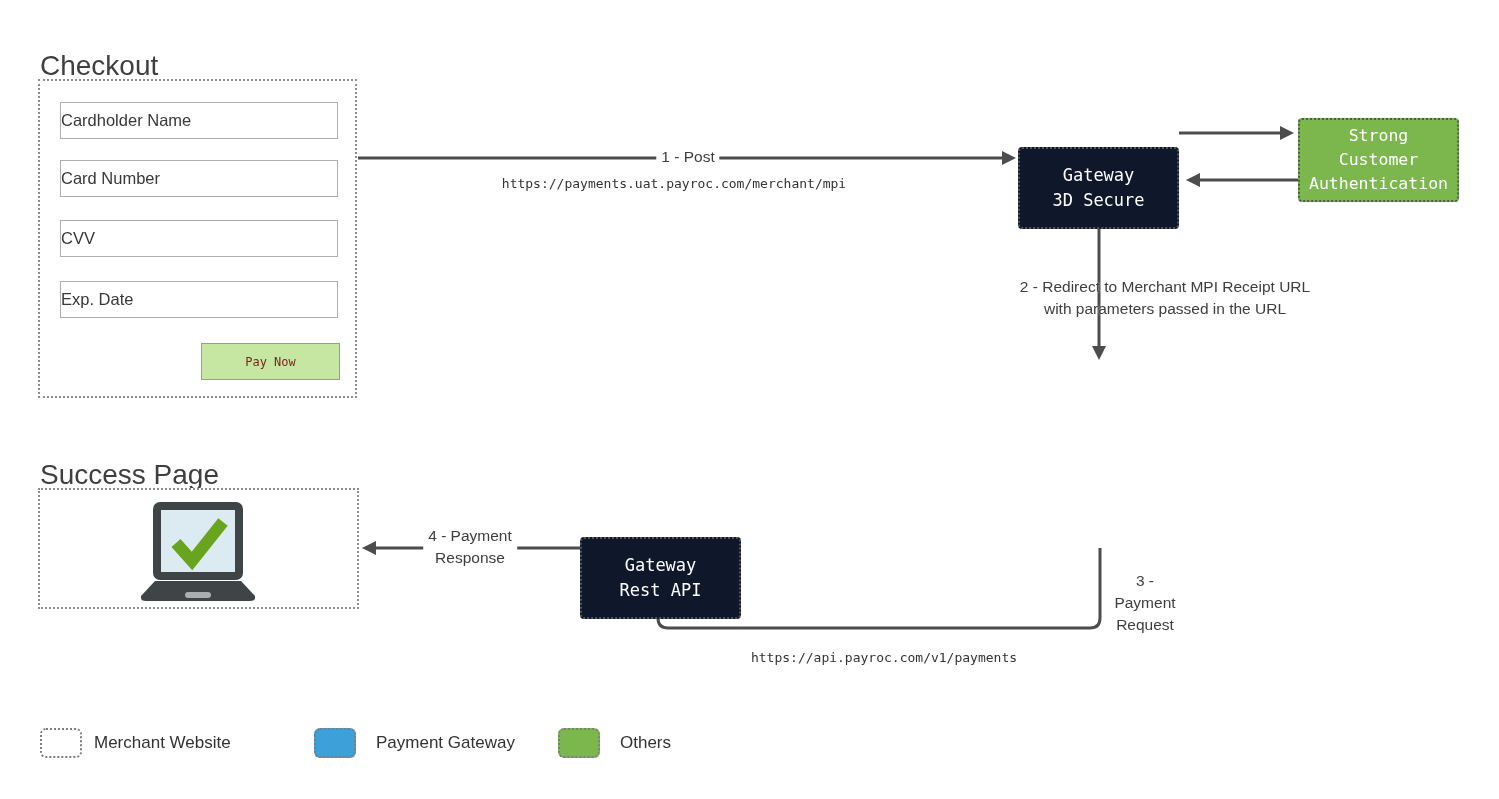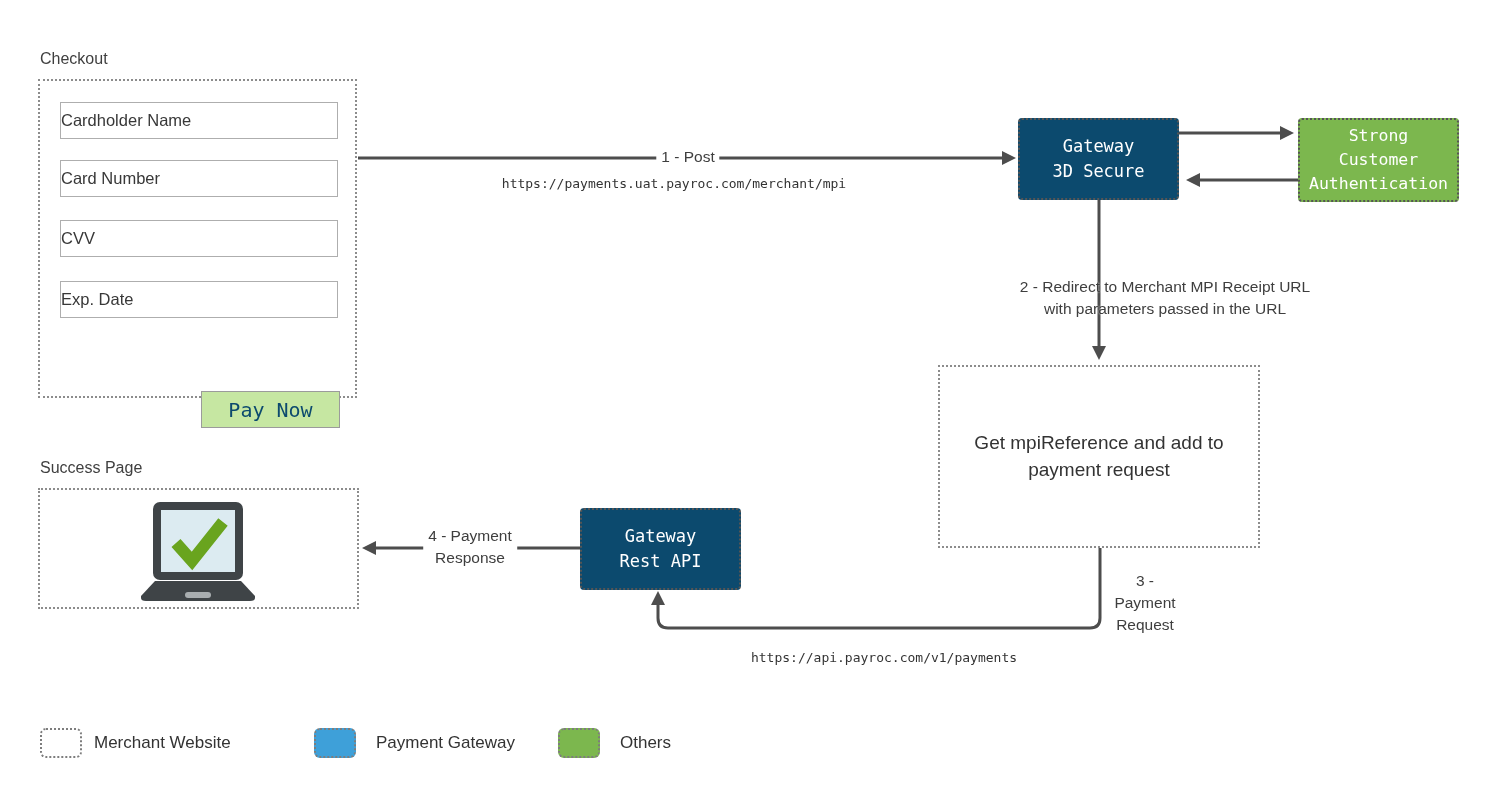"Checkout" .section-title { font-size: 16px -> 28px }
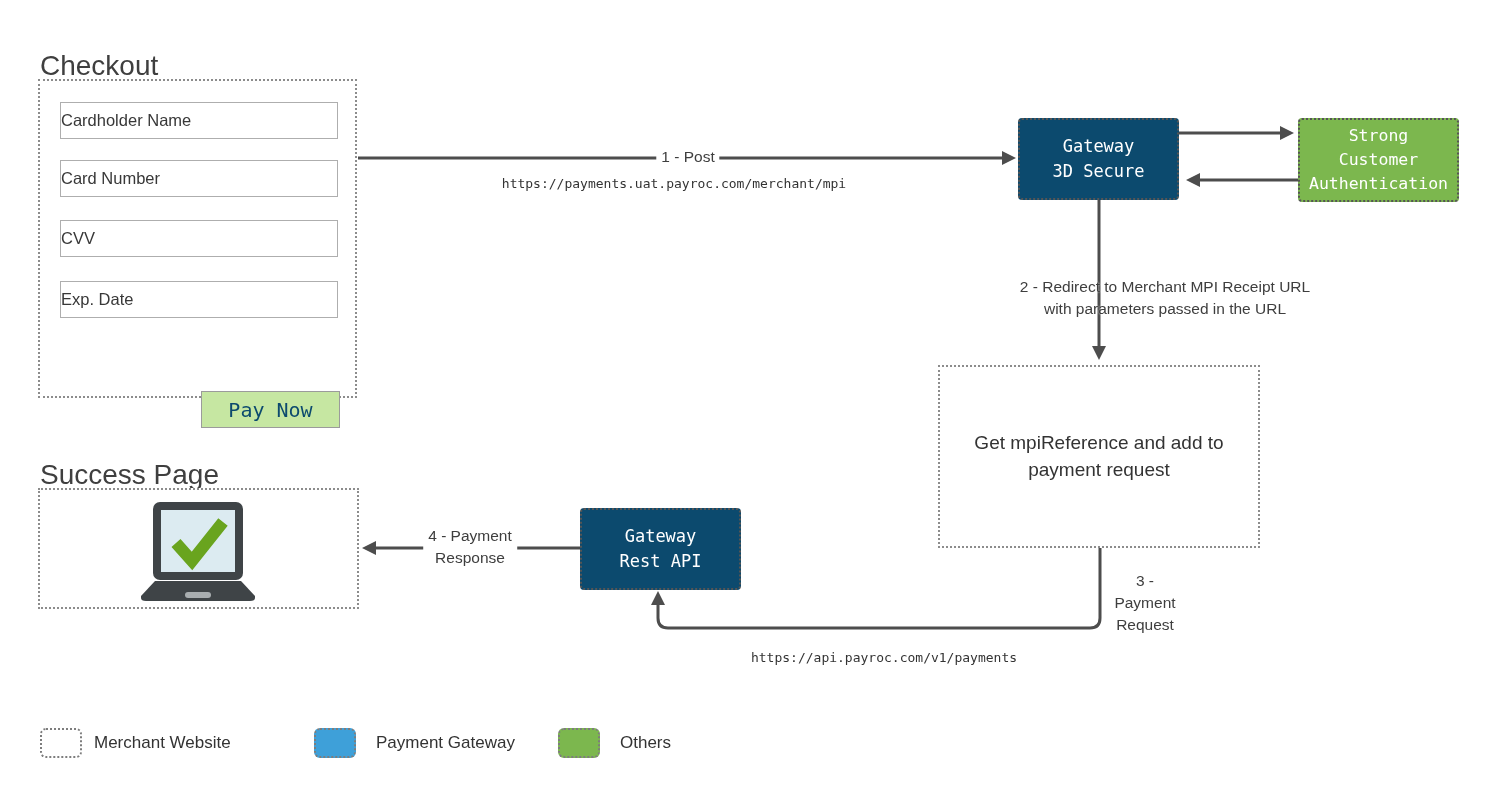"Gateway" .node.blue { background: #0c4a6e -> #0f172a; margin-top: none -> 29px }
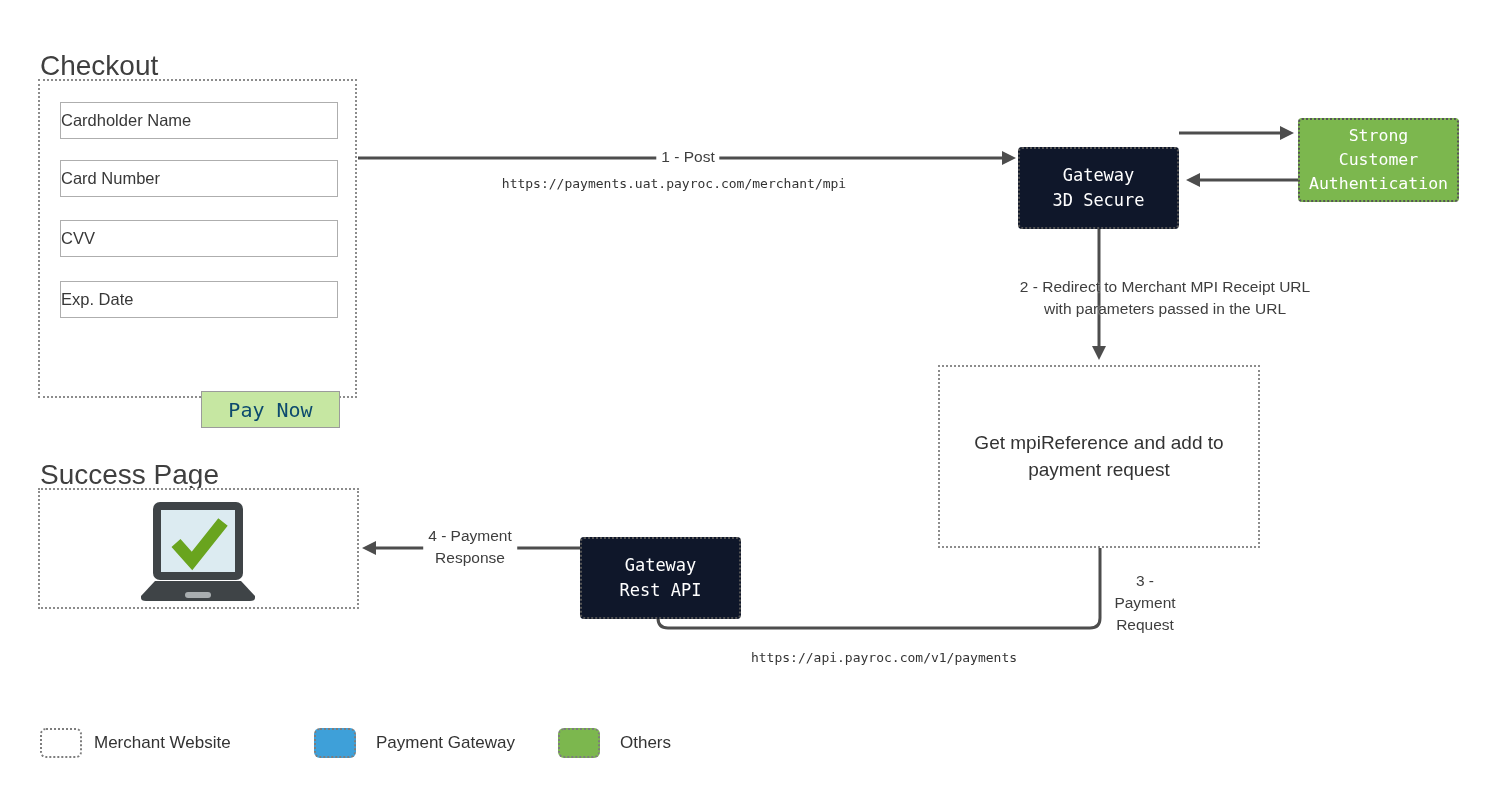"Pay Now" .pay-btn { color: #0c4a6e -> #7f1d1d; font-size: 20px -> 12px; margin-top: 48px -> none }
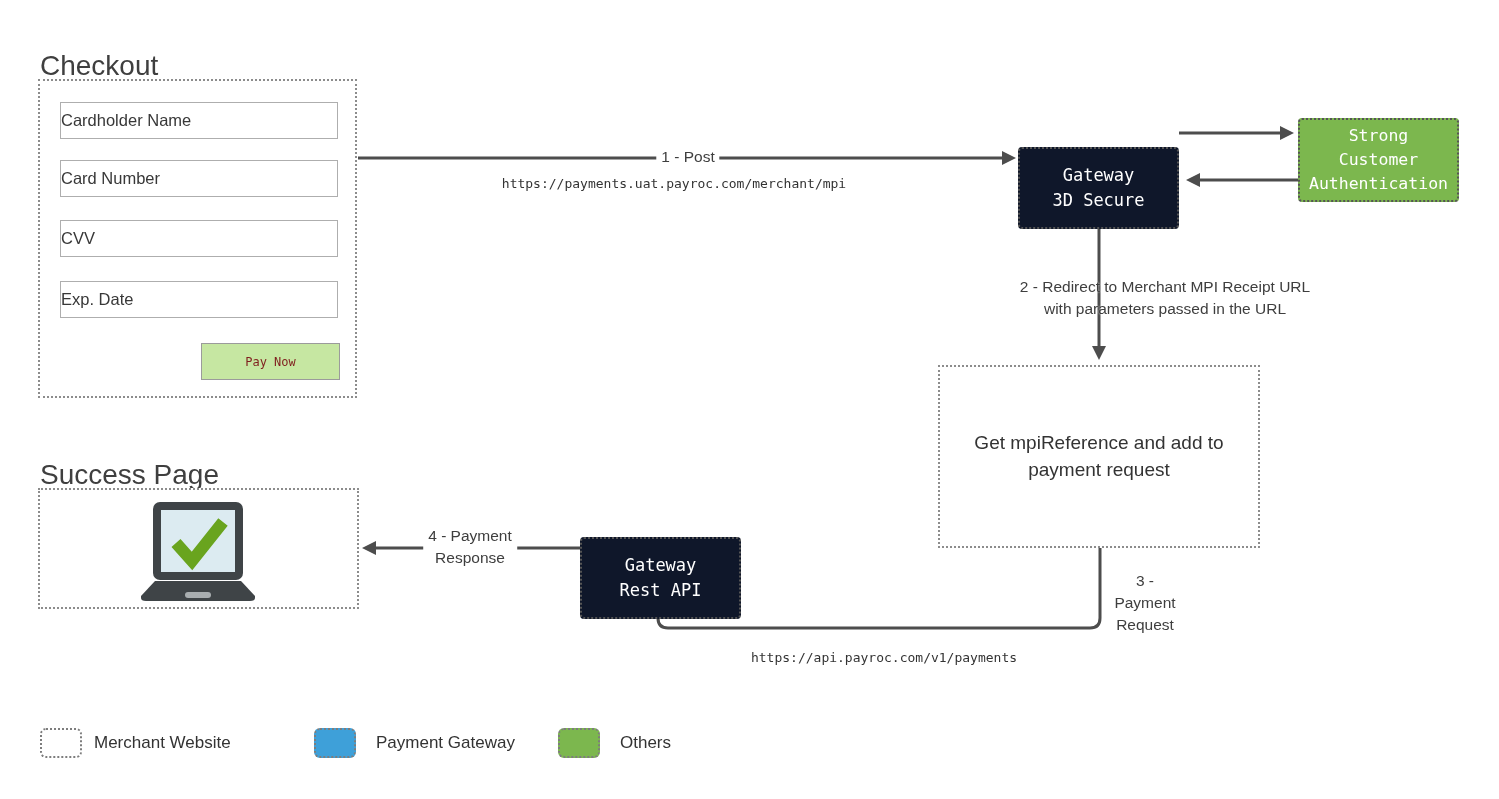"Get mpiReference and add to" div.dotted-box { html: <div> <span>Get mpiReference and add to payment request</span> </div> -> none }
